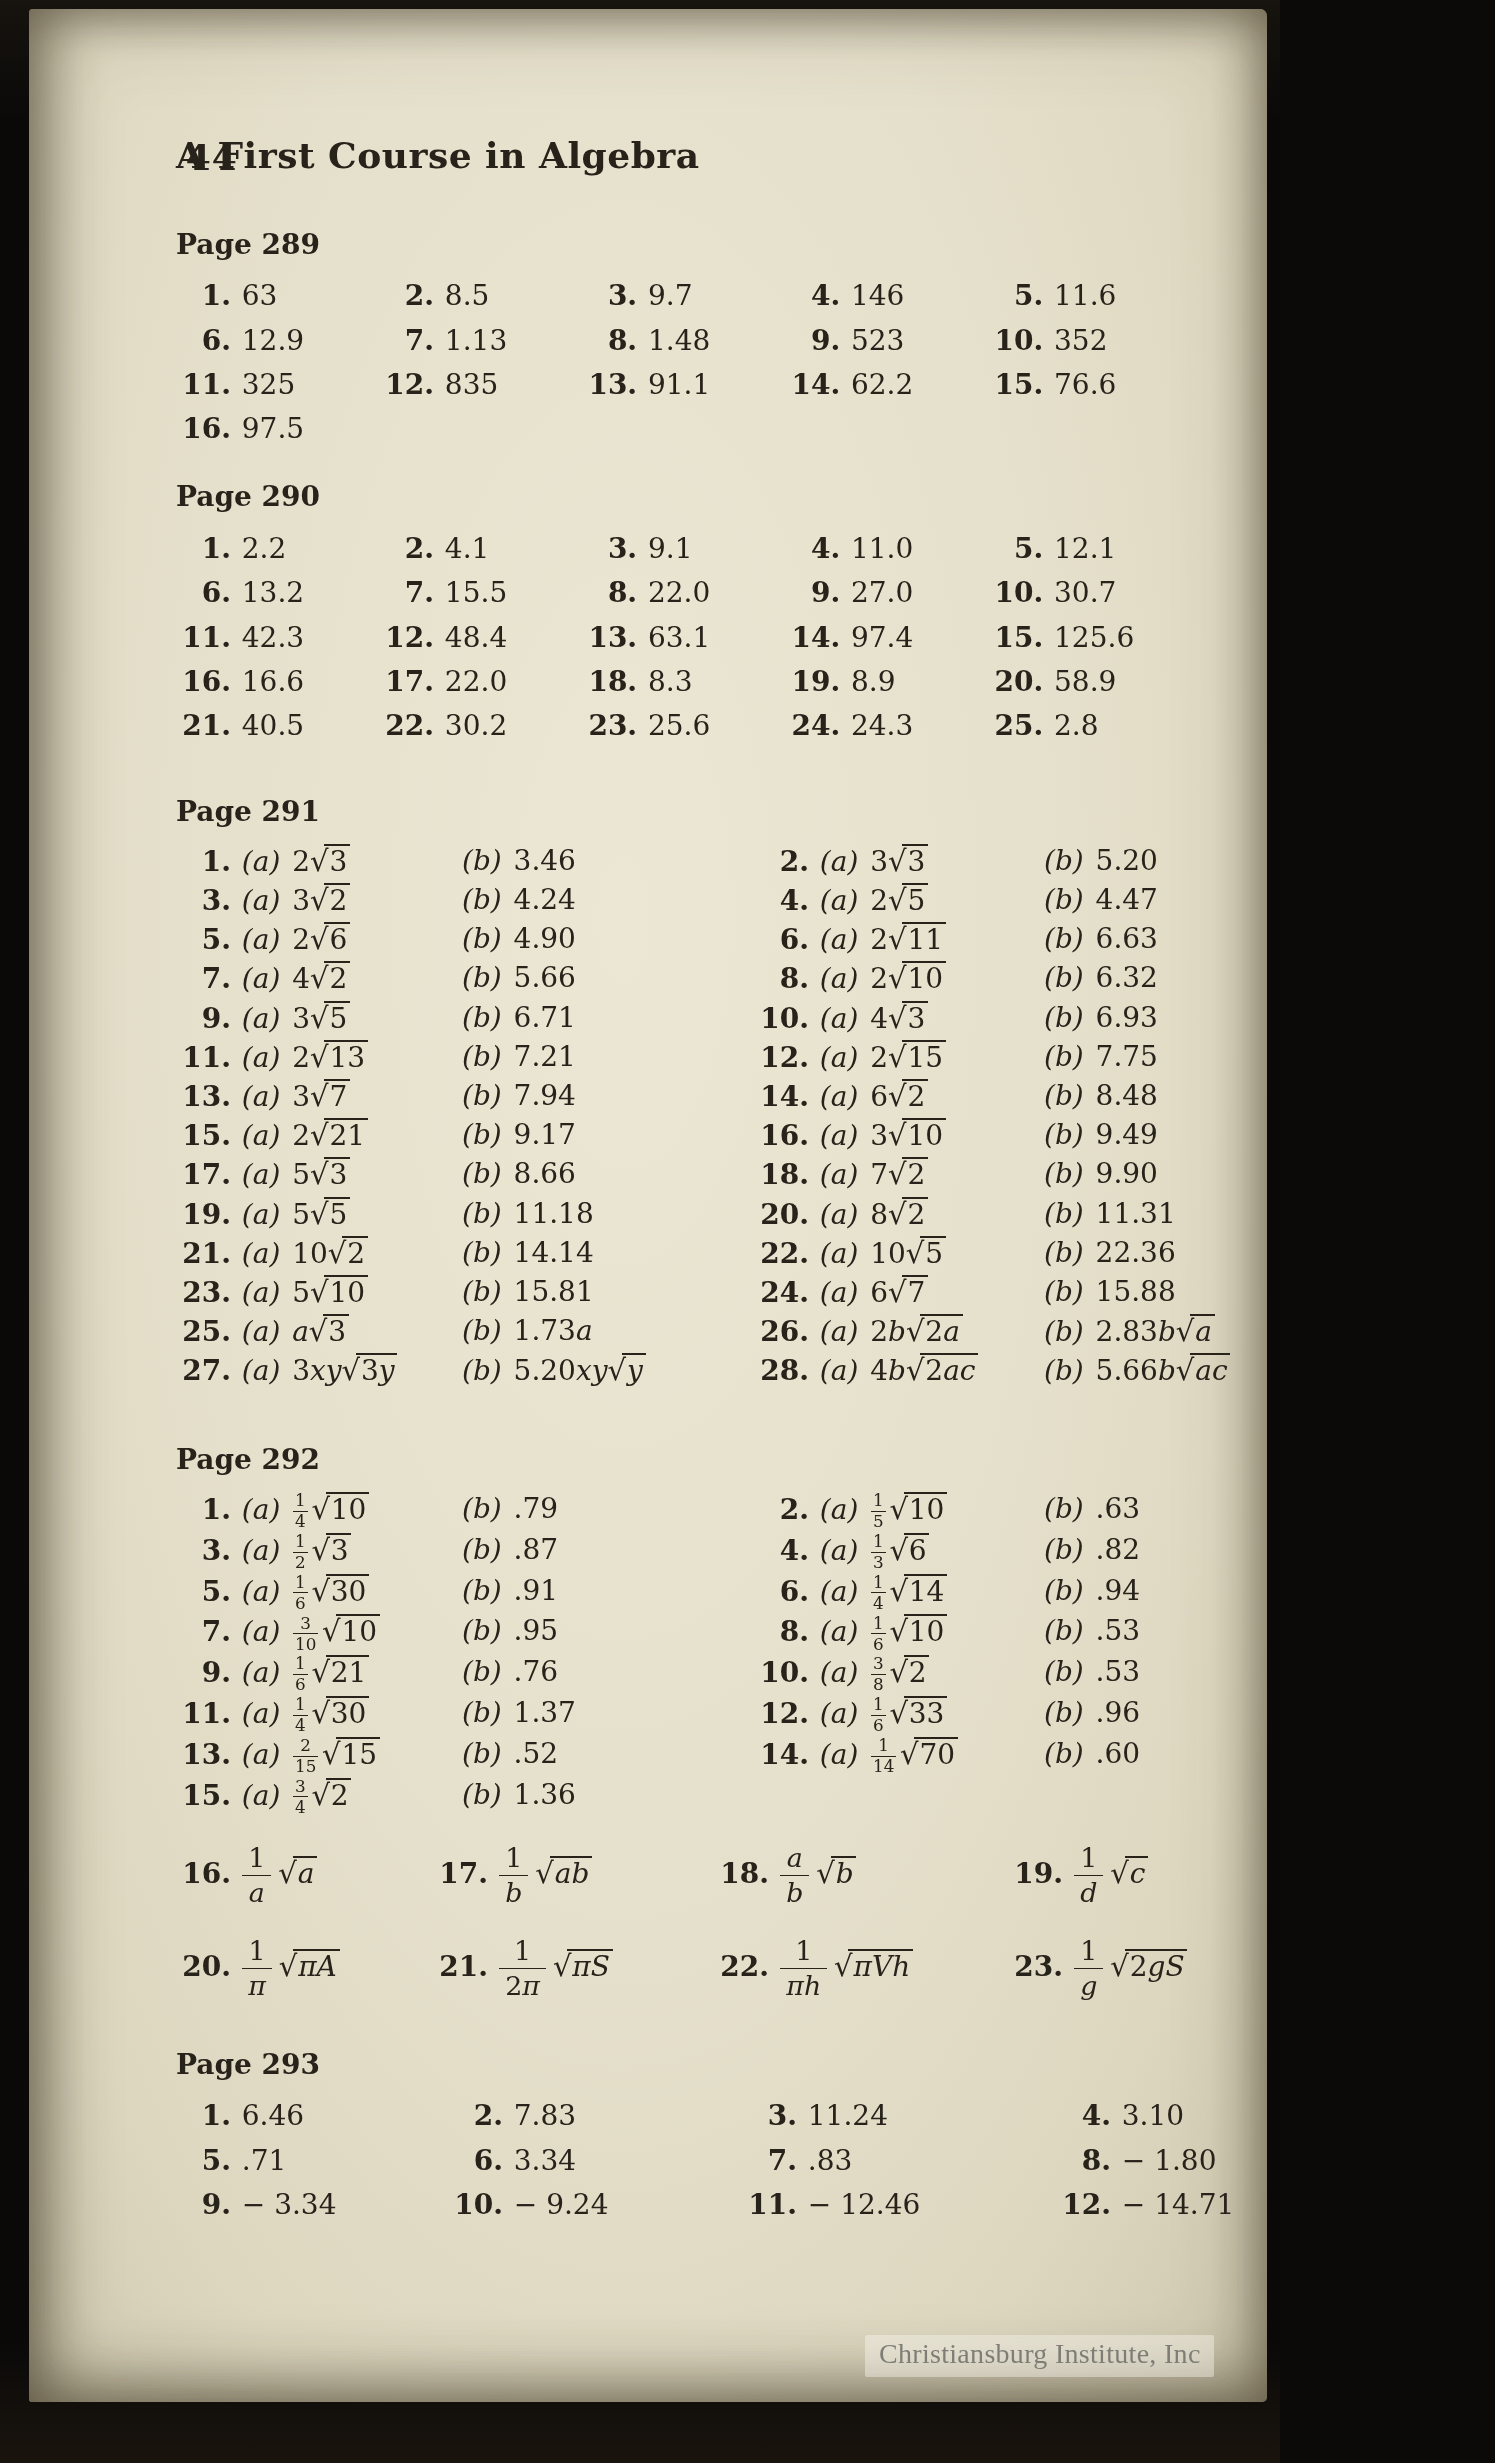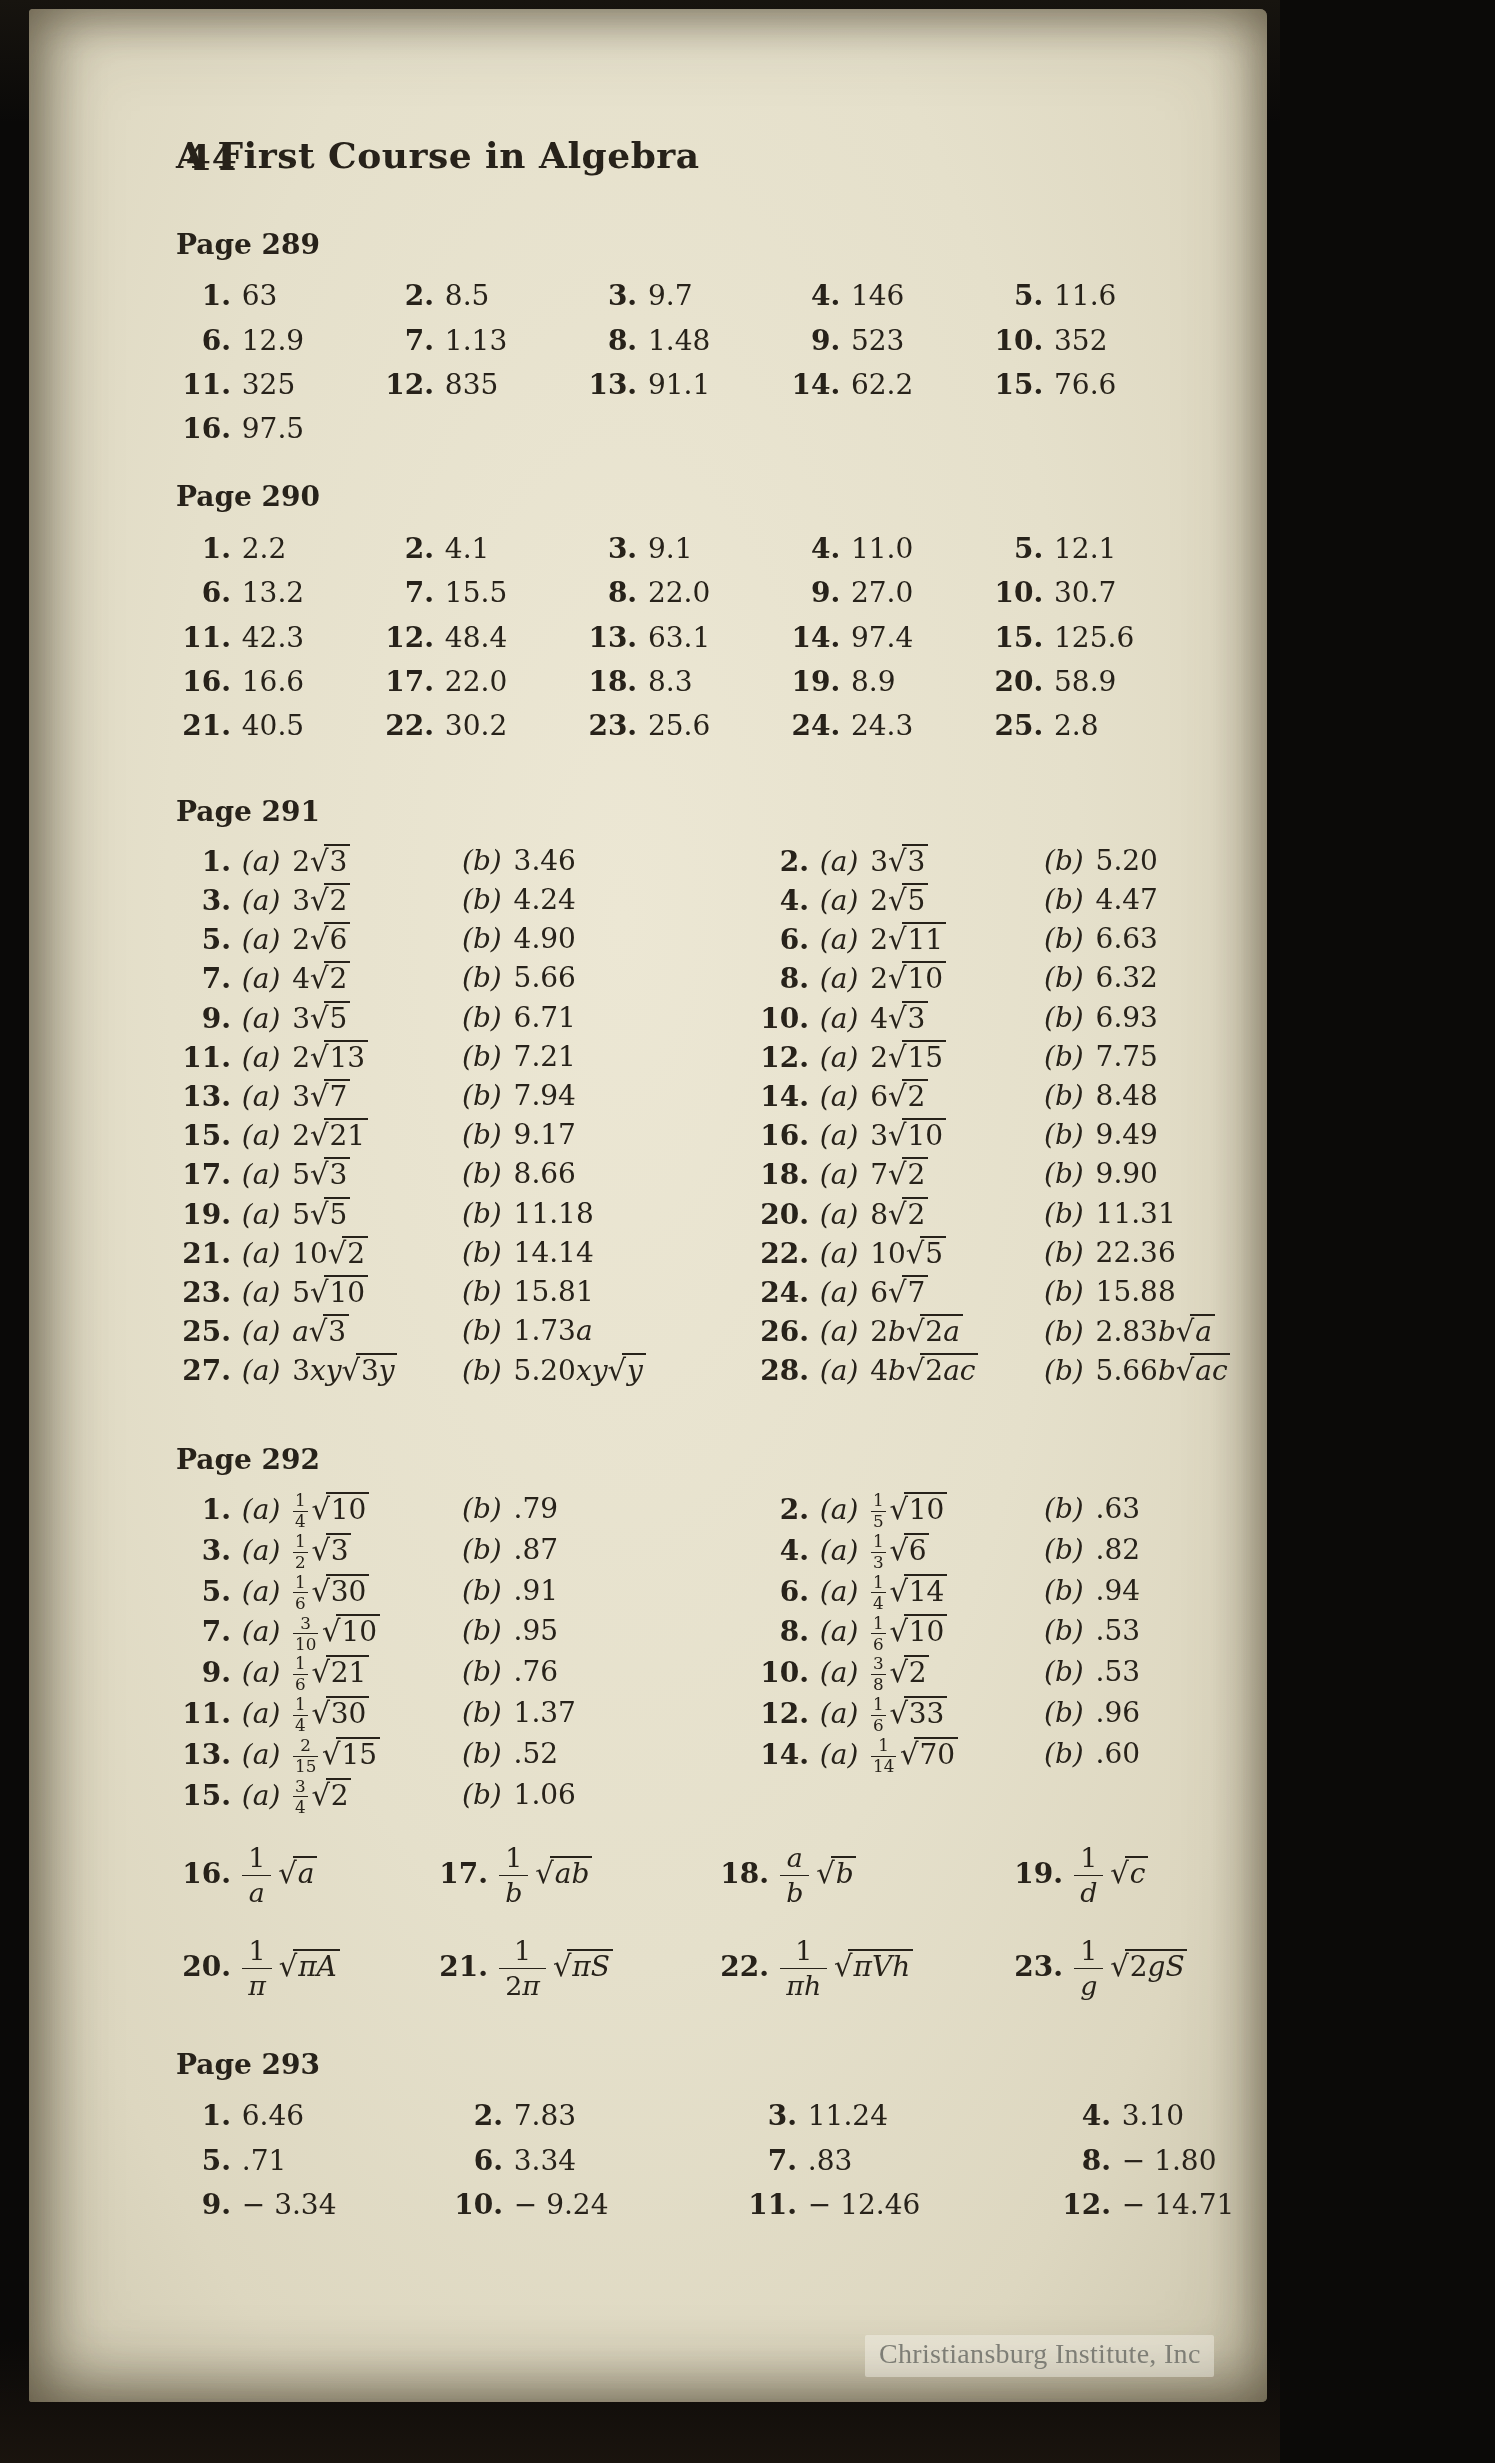"1.06" span.mt { text: 1.06 -> 1.36 }
